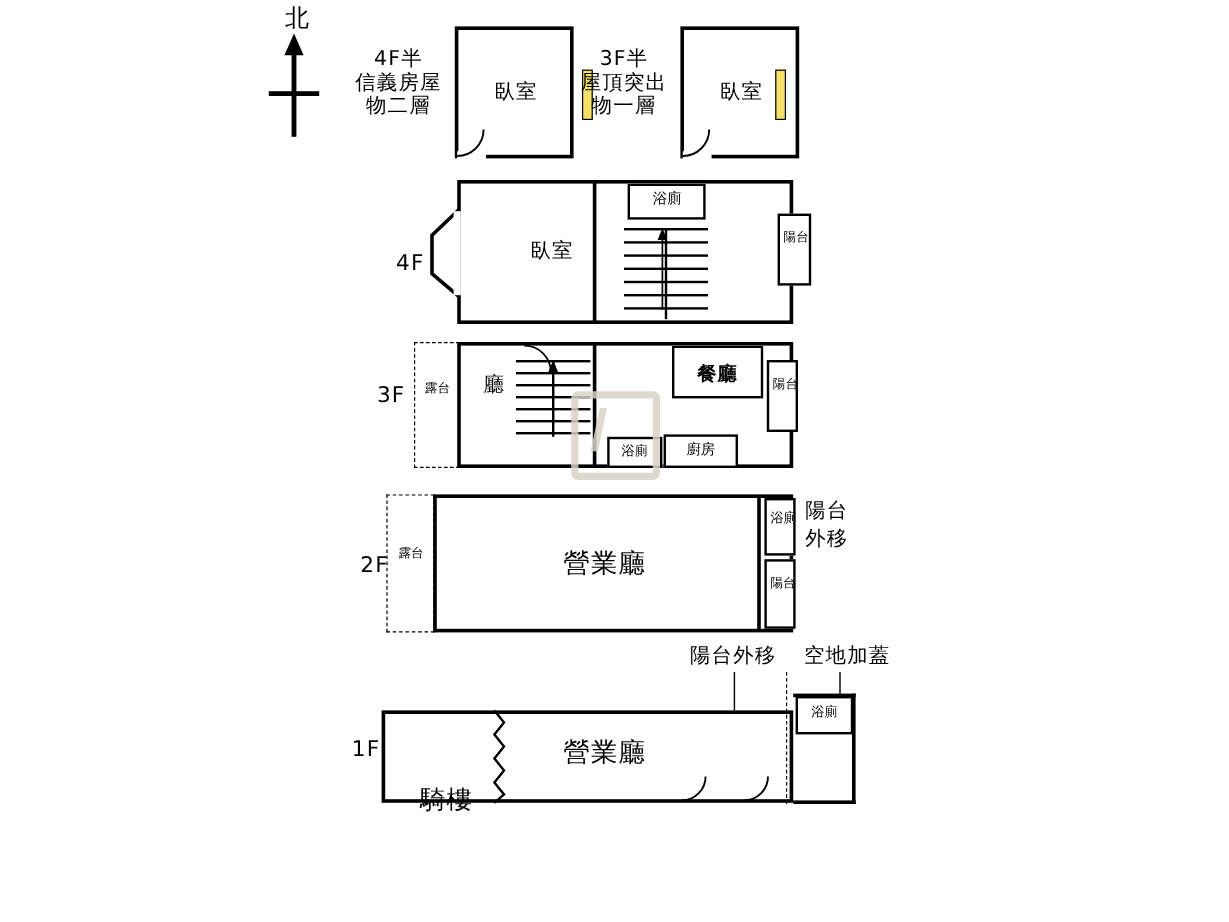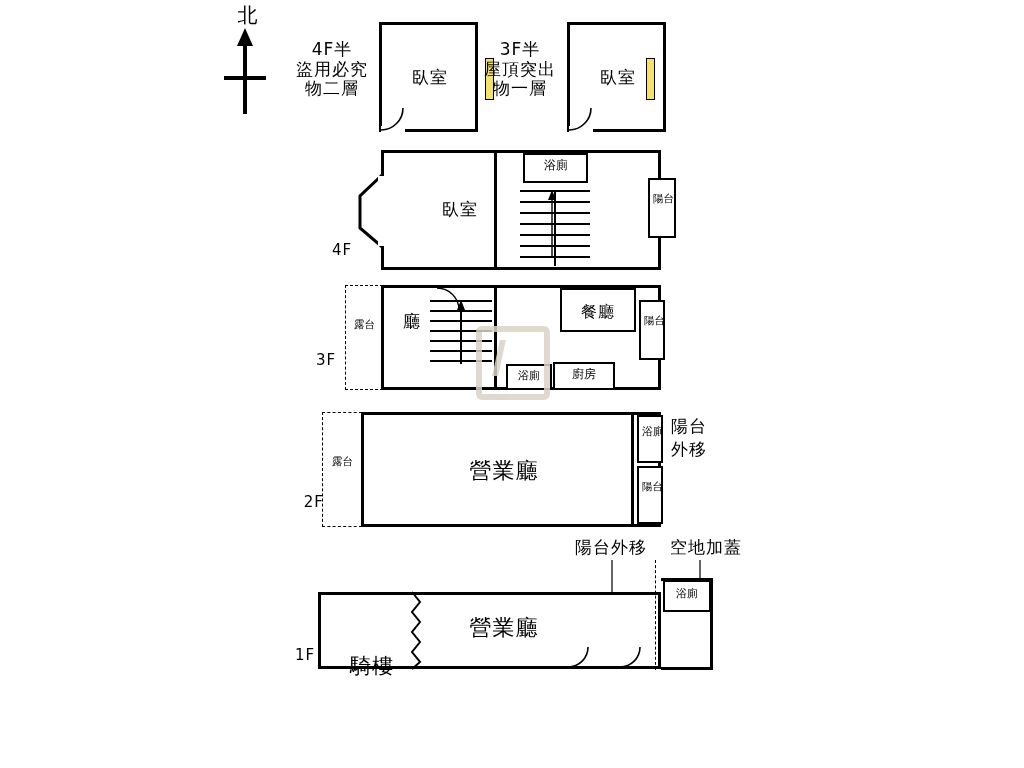"4F半" div.label { text: 盜用必究 -> 信義房屋 }
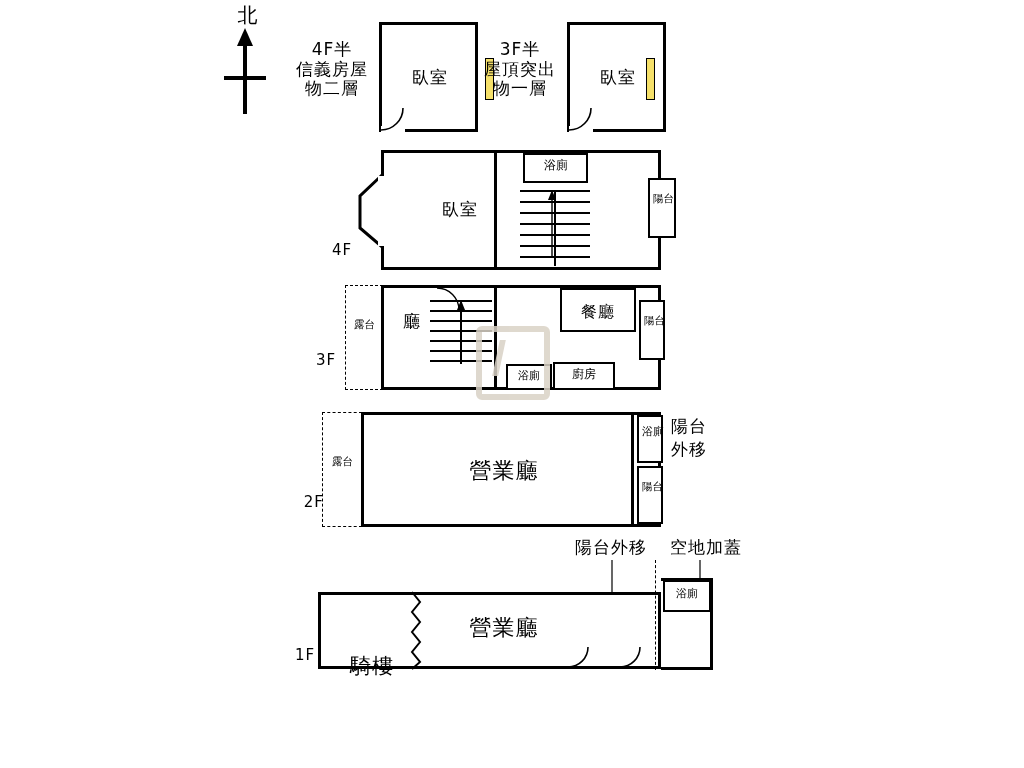"4F" .label.floor { font-size: 15px -> 18px; margin-top: 32px -> none }
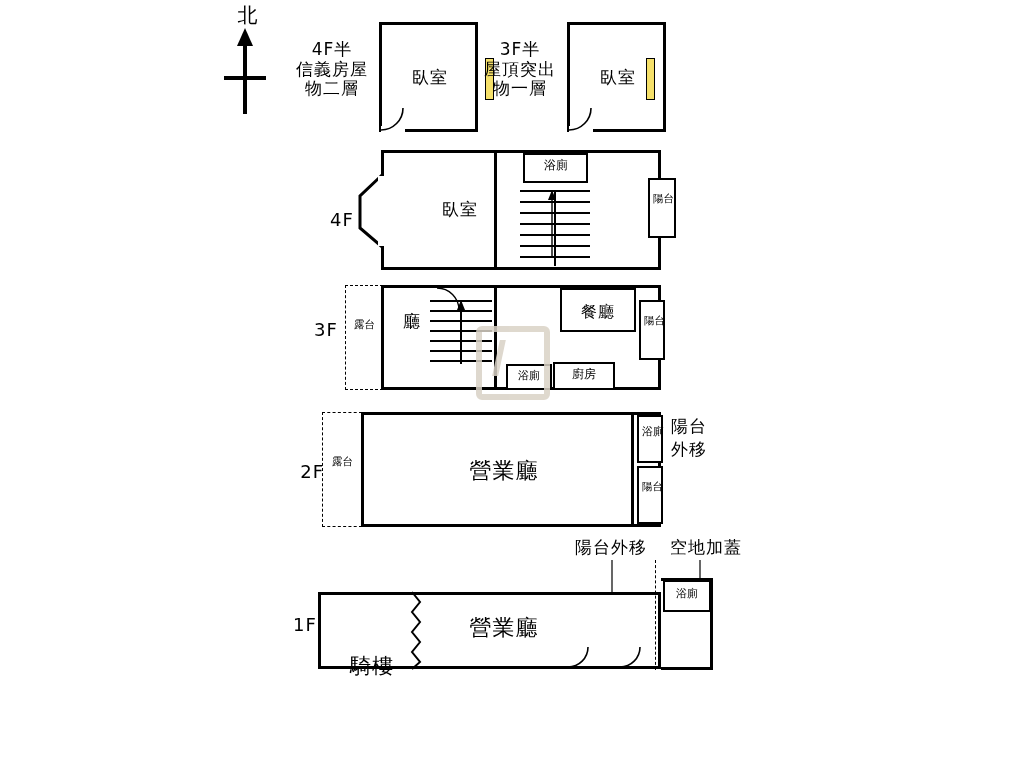"餐廳" div.label { font-weight: none -> bold }
